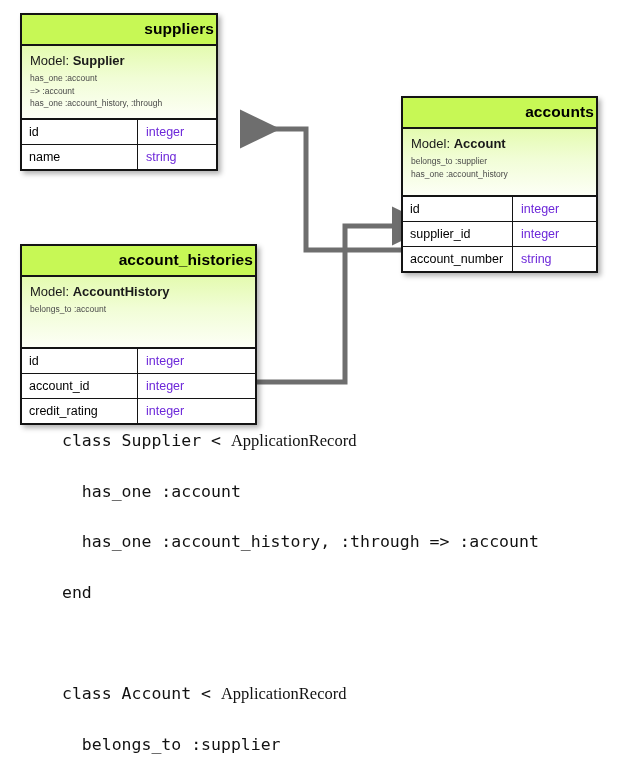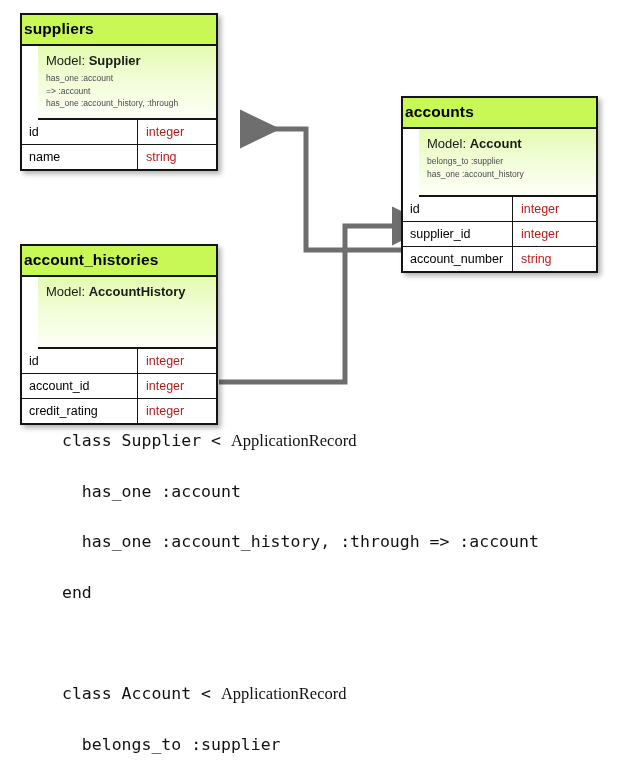"suppliers" .entity-title { text-align: left -> right }
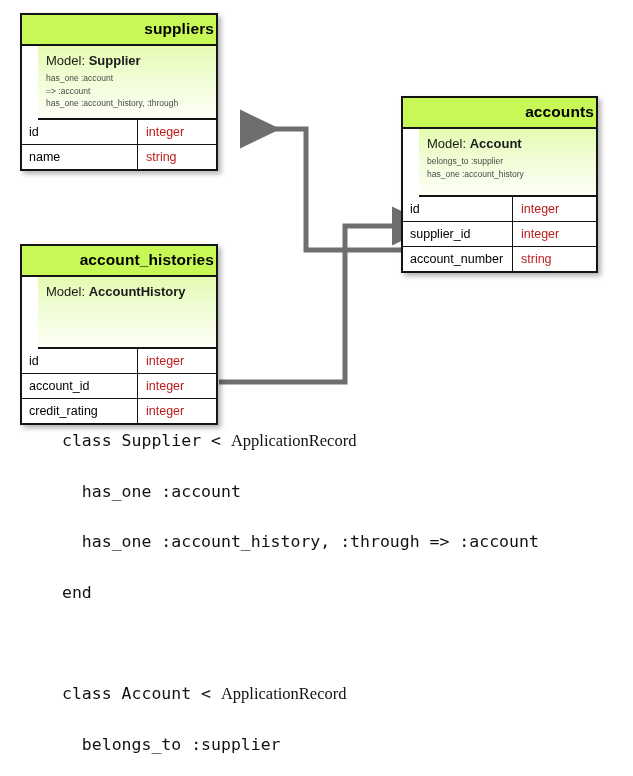"Model: Supplier" .entity-model { margin-left: 16px -> none }
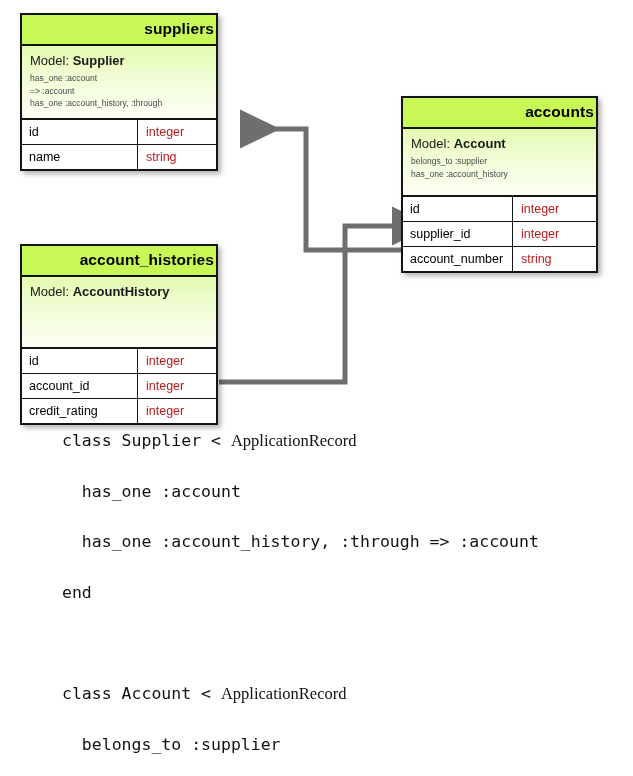"integer" .field-type { color: #b91c1c -> #6d28d9 }
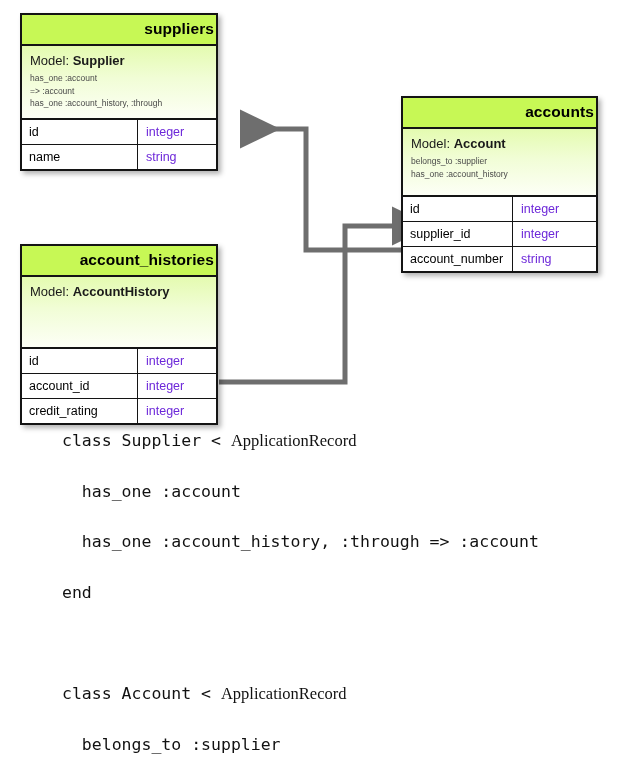"account_histories" #ent-account-histories { width: 198px -> 237px }
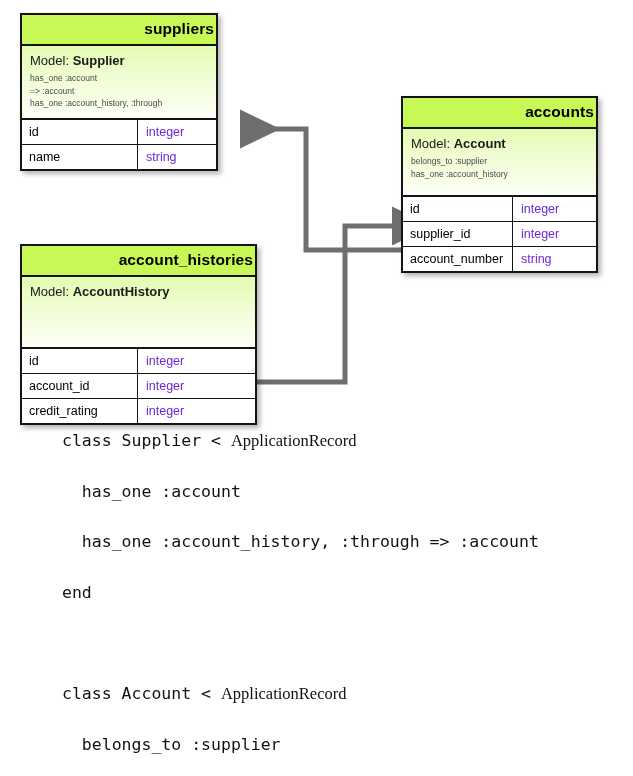"belongs_to :account" div.assoc-line { html: none -> <div>belongs_to :account</div> }
